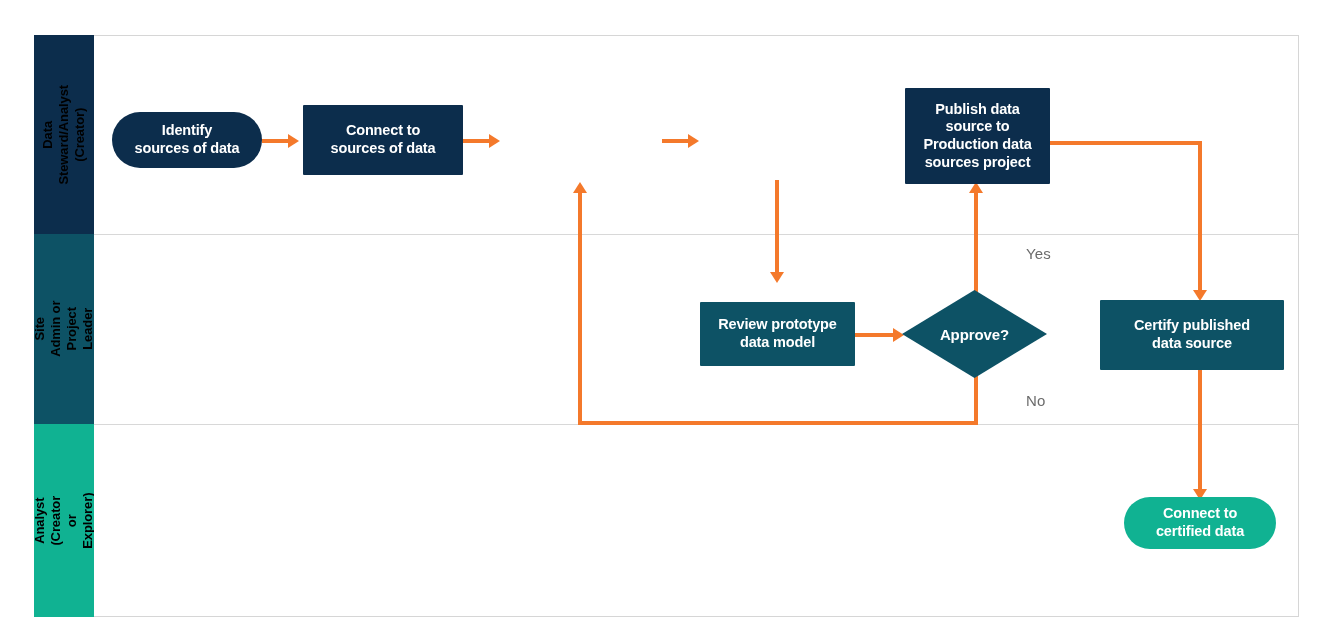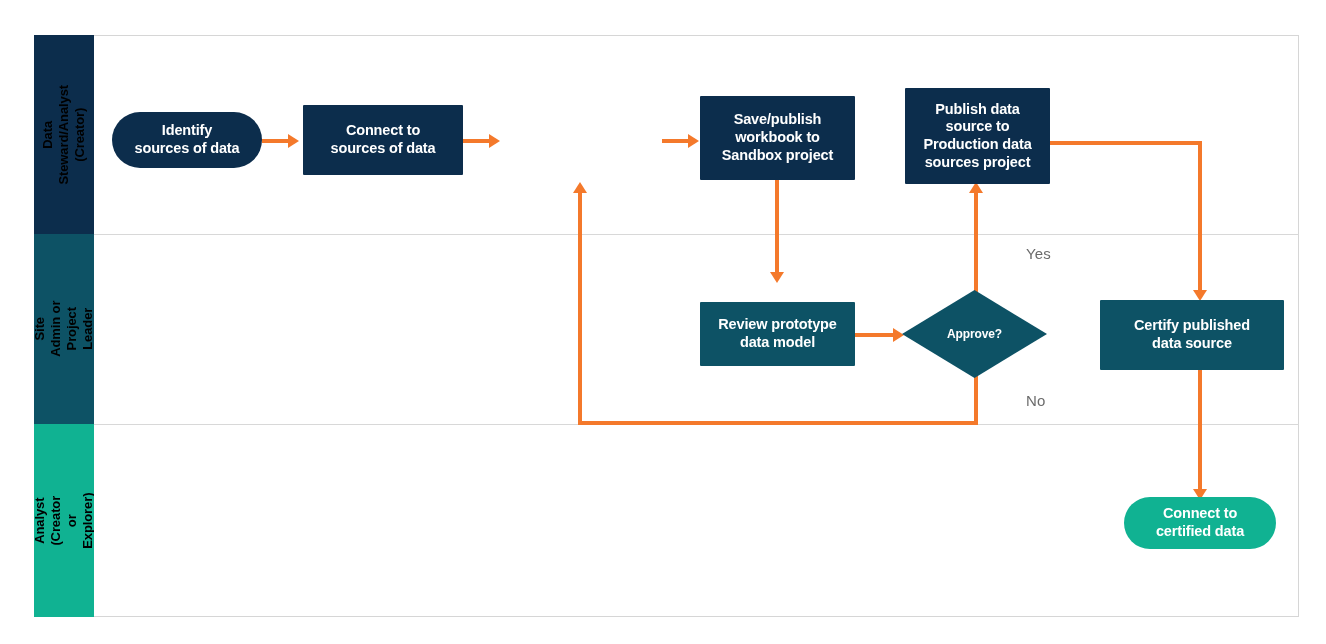"Save/publish" div.node { html: <div>Save/publish workbook to Sandbox project</div> -> none }
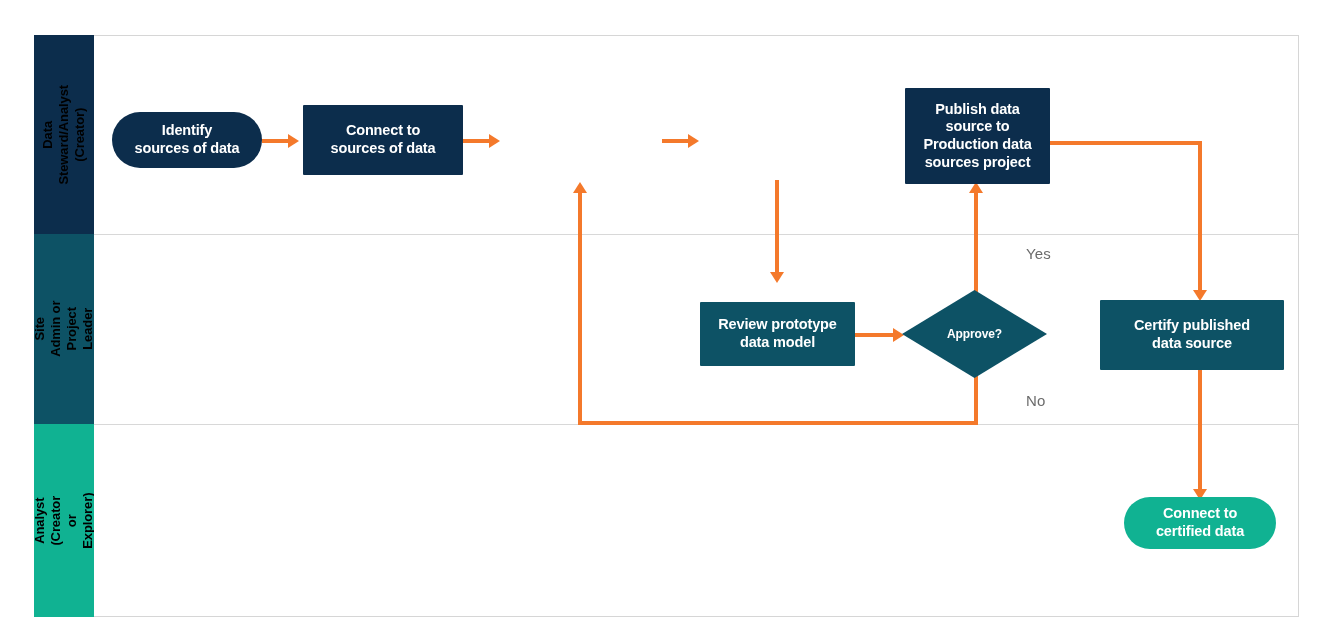"Approve?" .diamond-label { font-size: 12px -> 15px }
